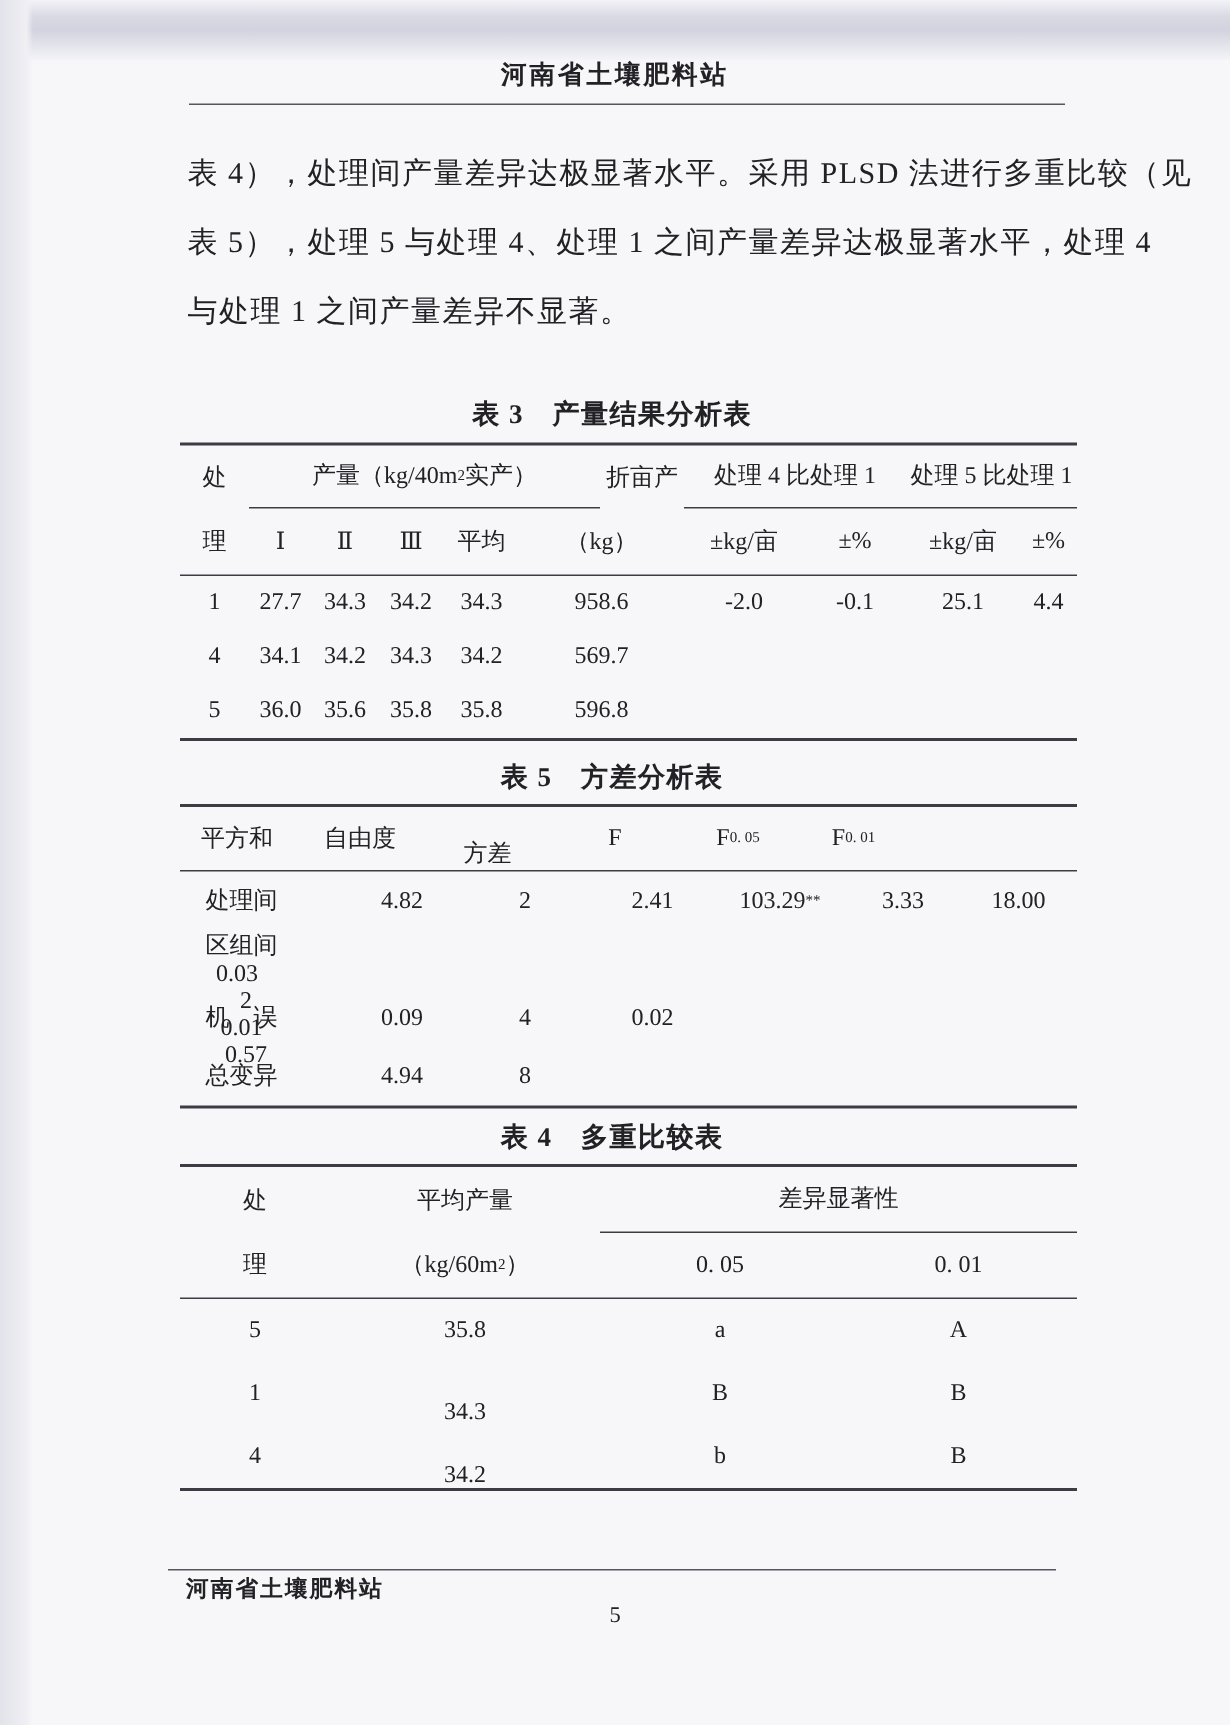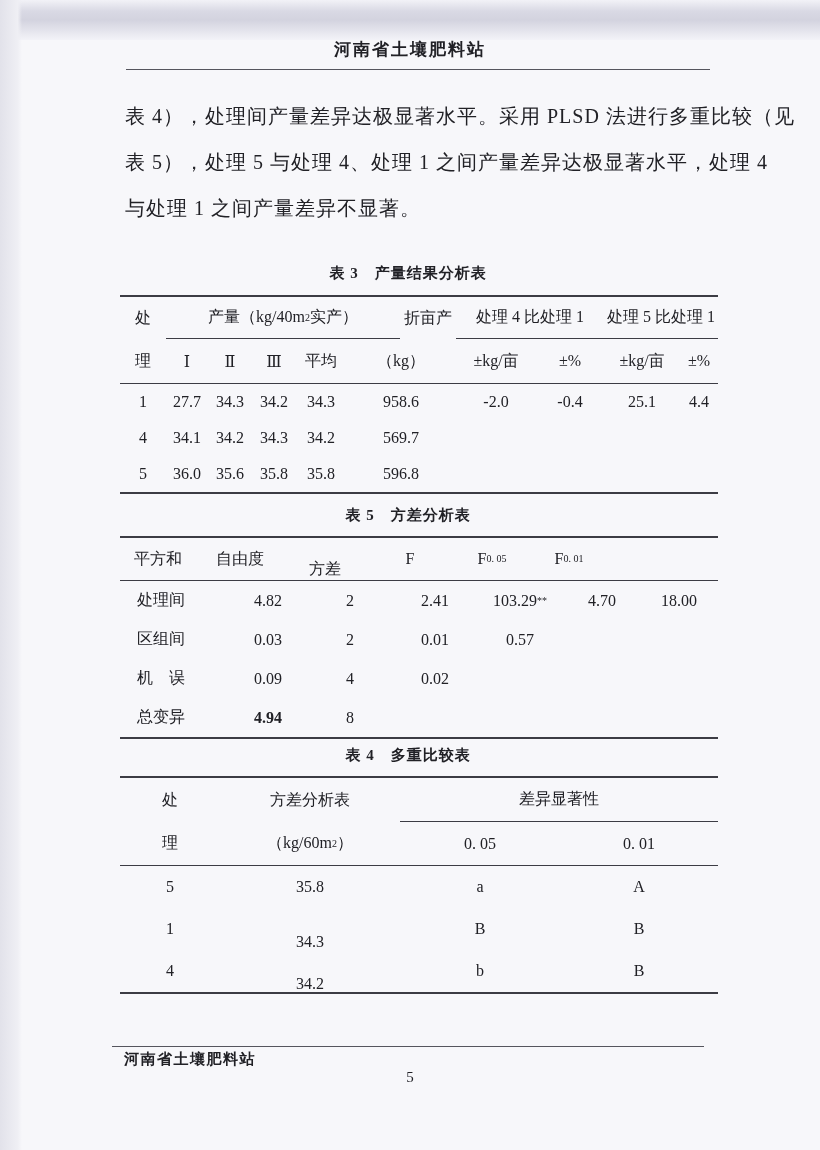"表 3 产量结果分析表" .tbl-title { font-size: 15px -> 18px }
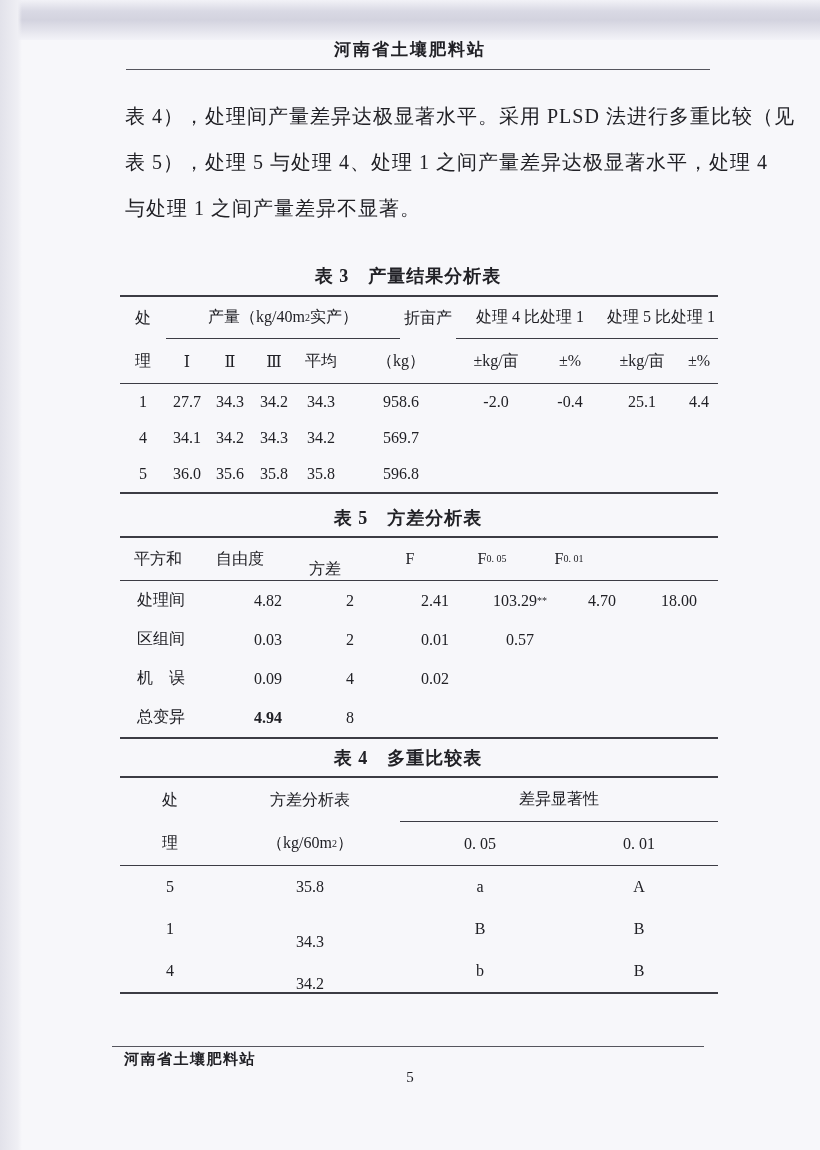"-0.4" div.cell { text: -0.4 -> -0.1 }
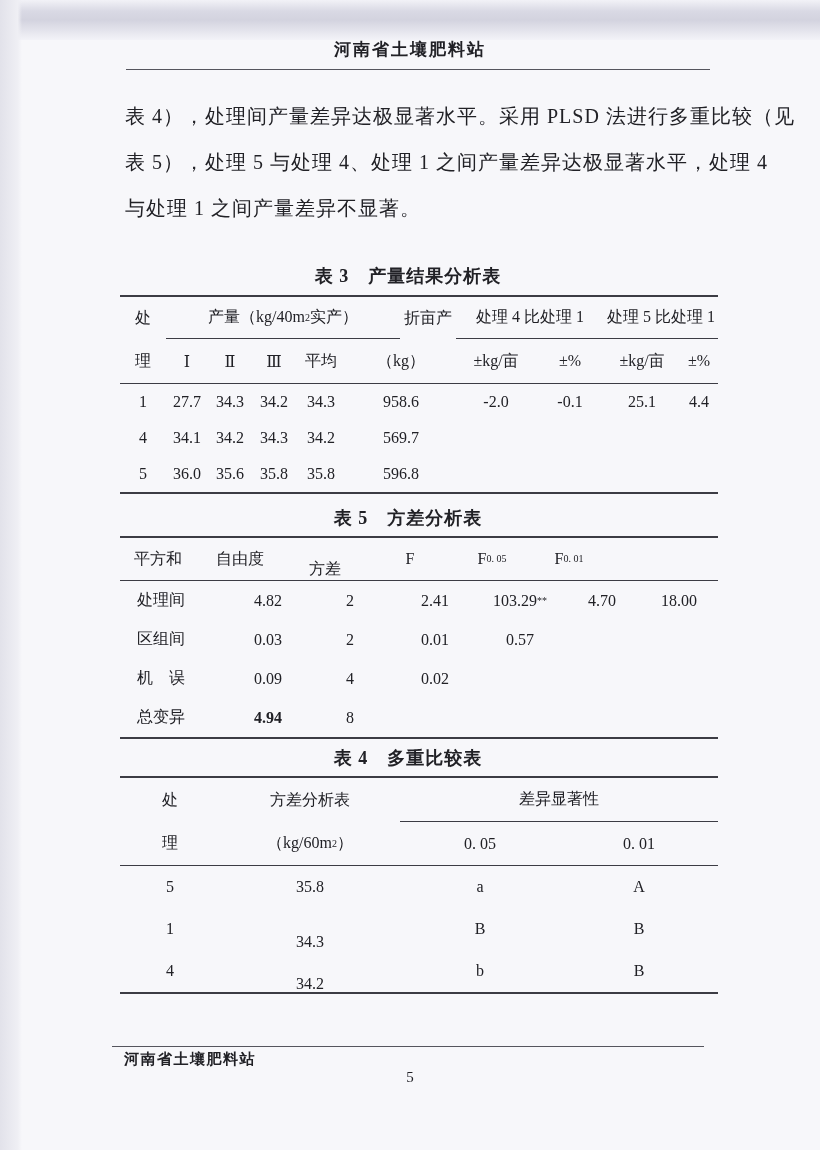"4.70" div.cell { text: 4.70 -> 3.33 }
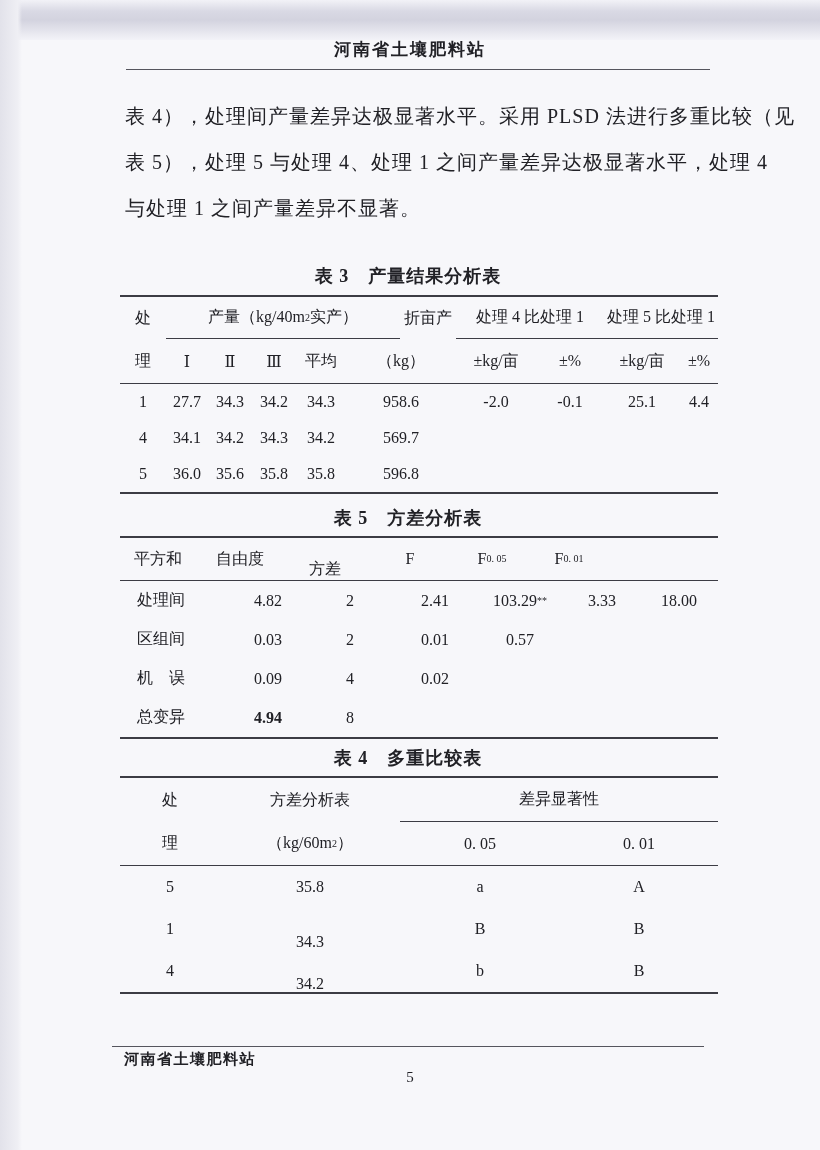"区组间" div.trow { flex-direction: none -> column }
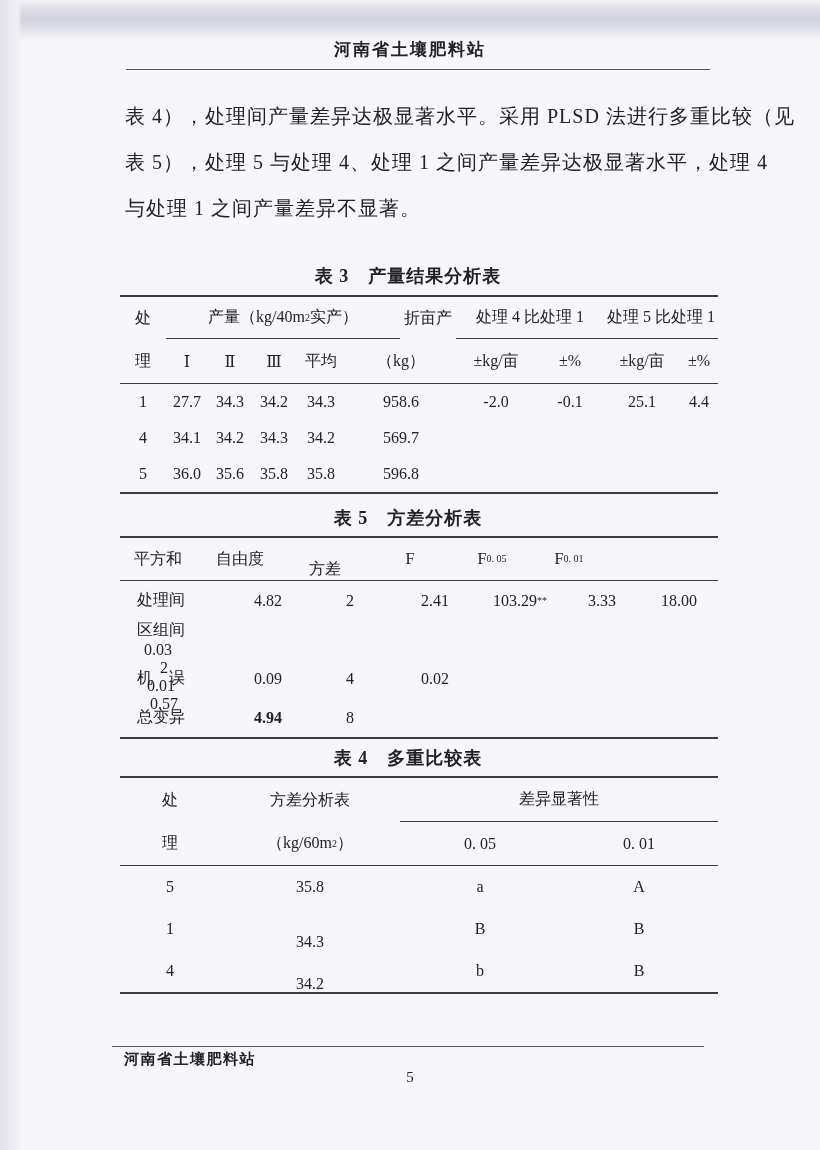"4.94" div.cell { font-weight: bold -> none }
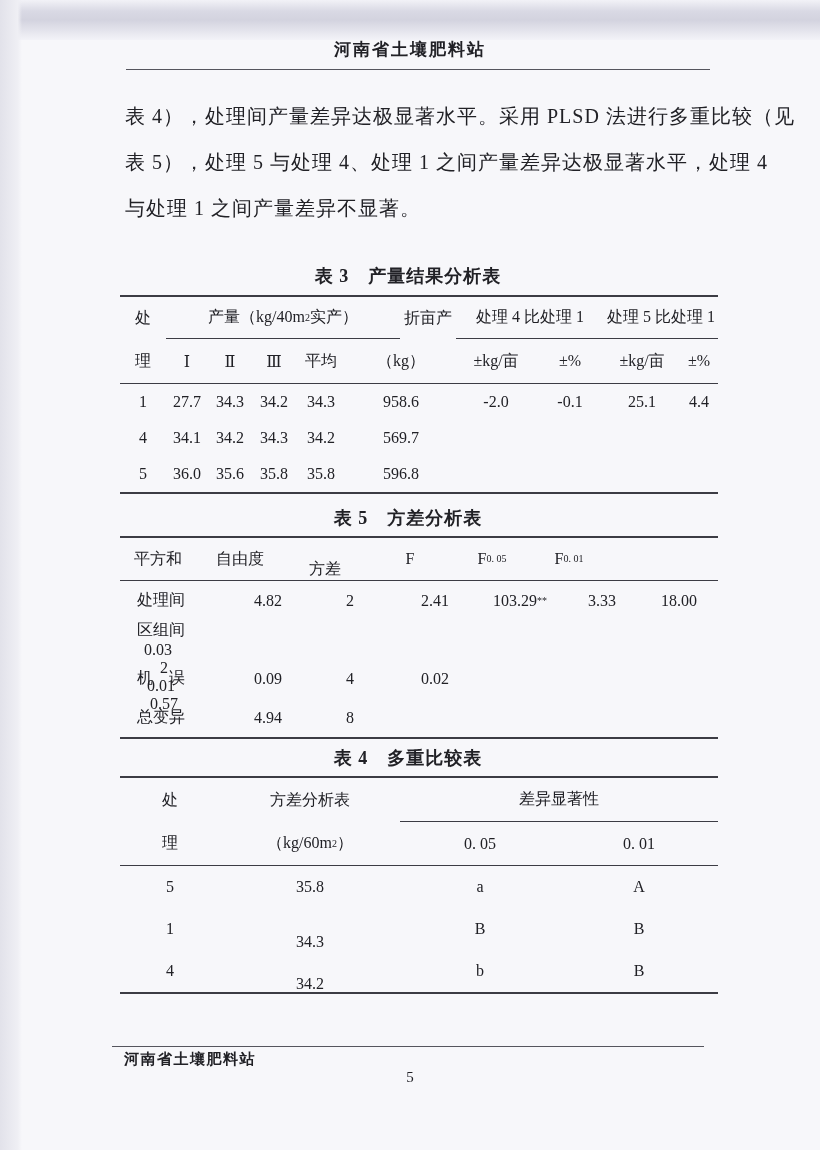"方差分析表" div.cell { text: 方差分析表 -> 平均产量 }
